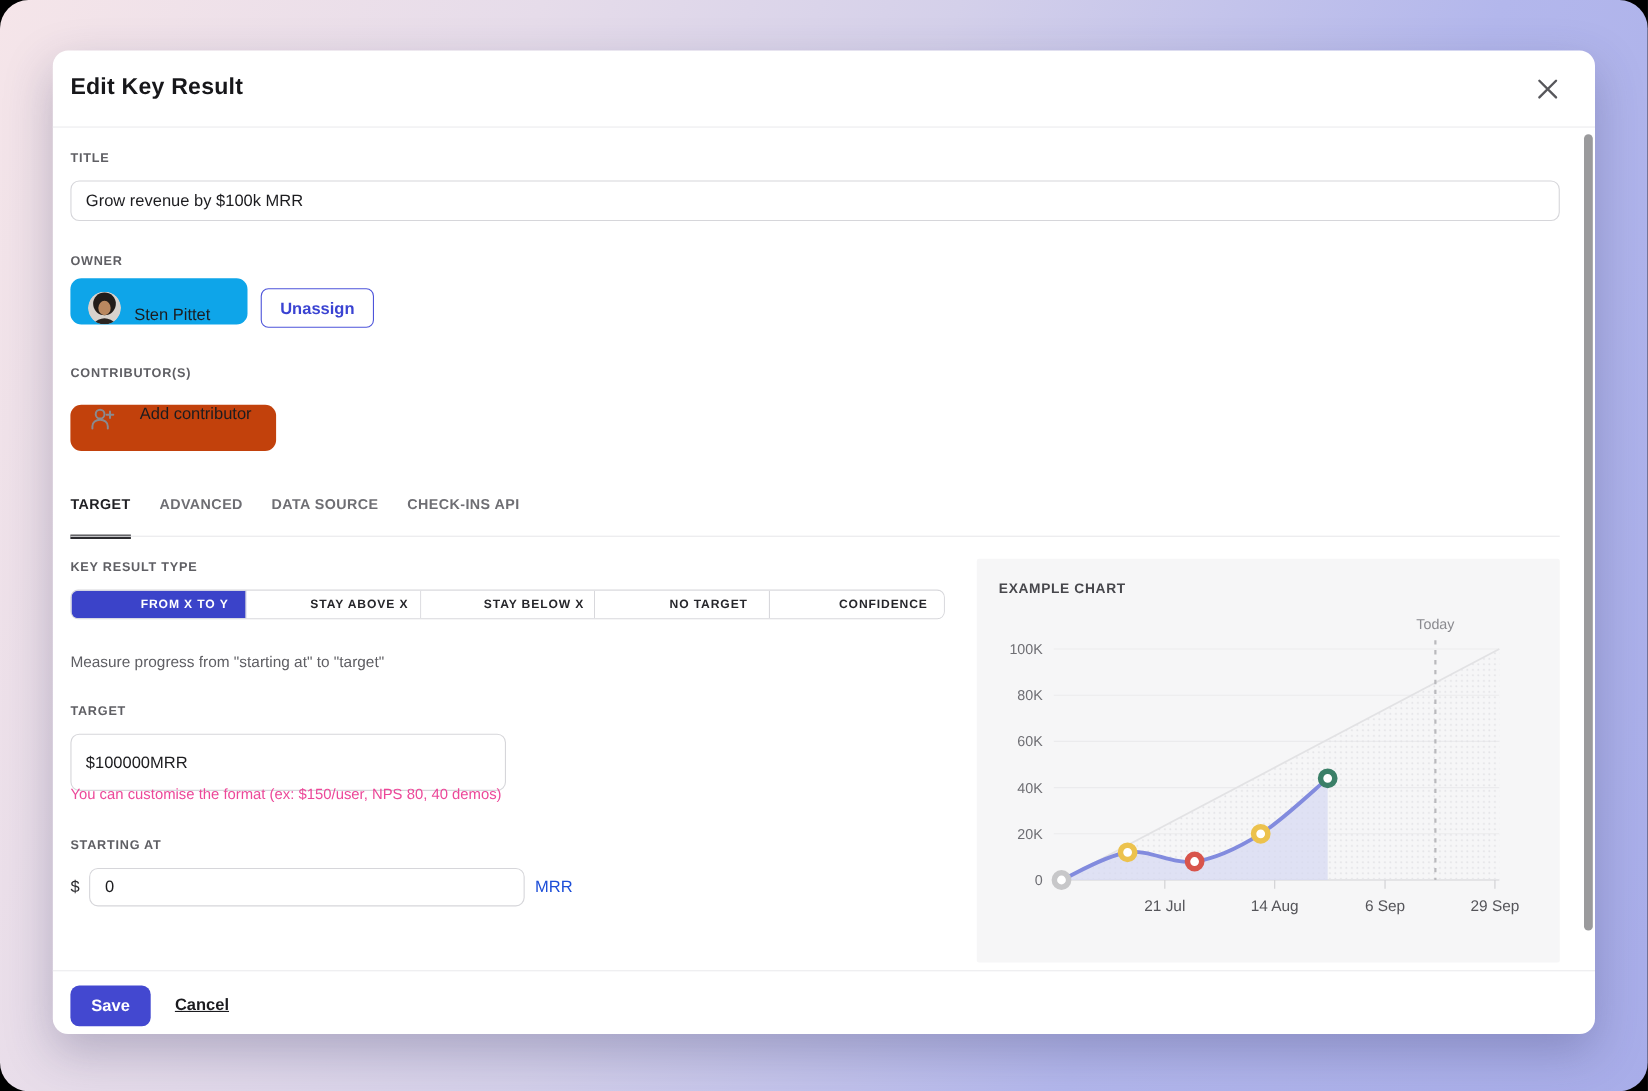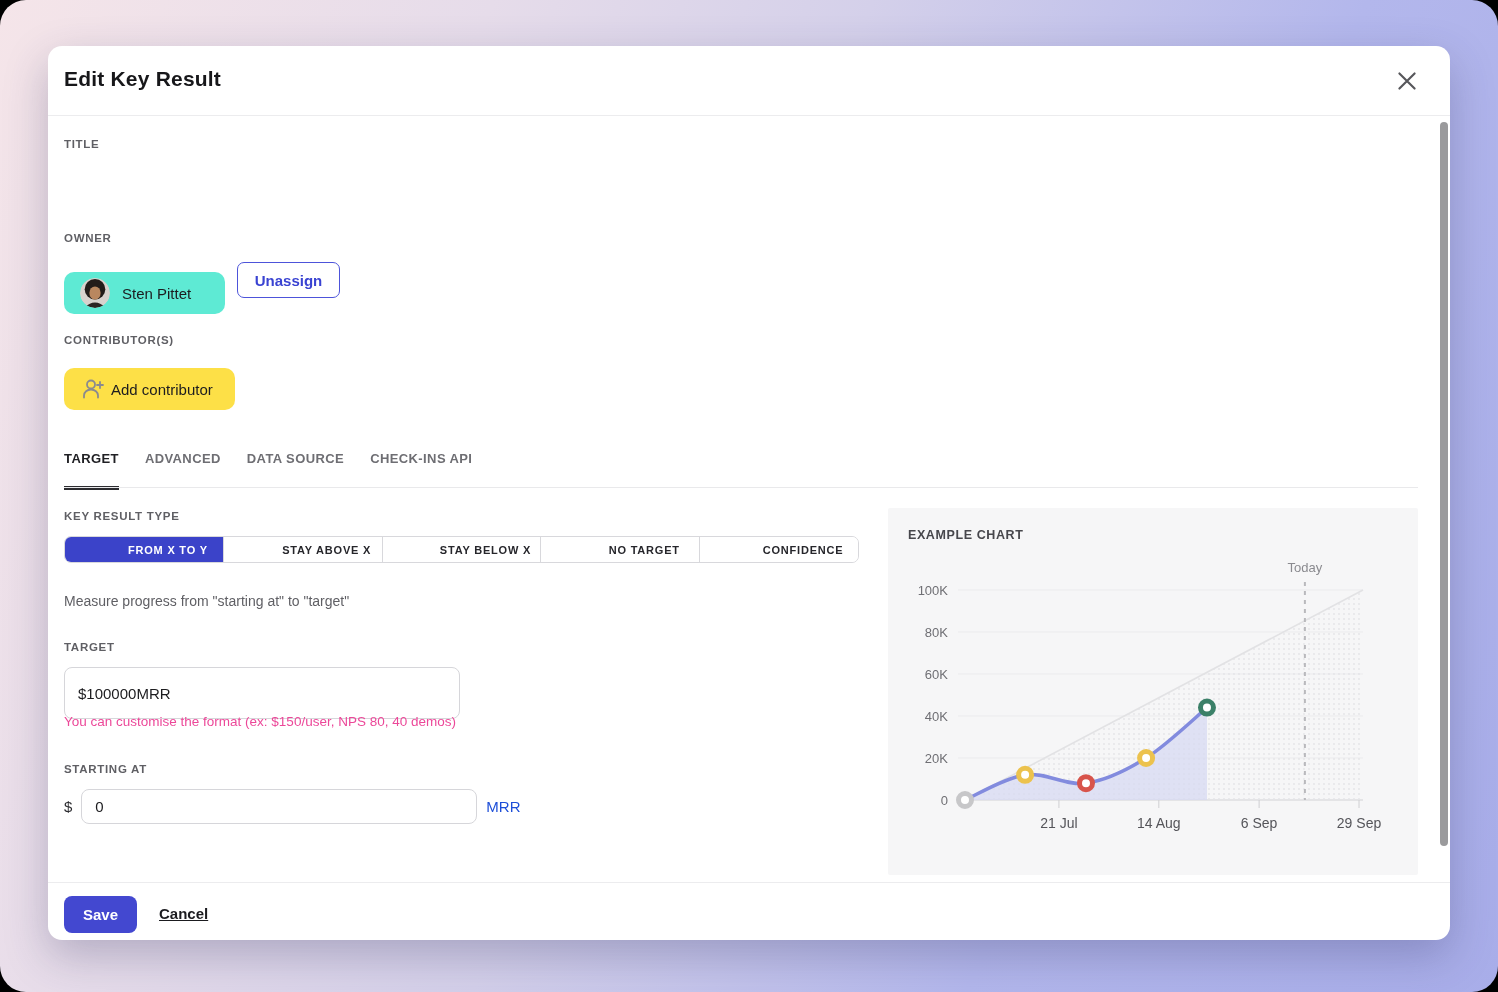"Grow revenue by $100k MRR" input.text-input { html: none -> <input> }
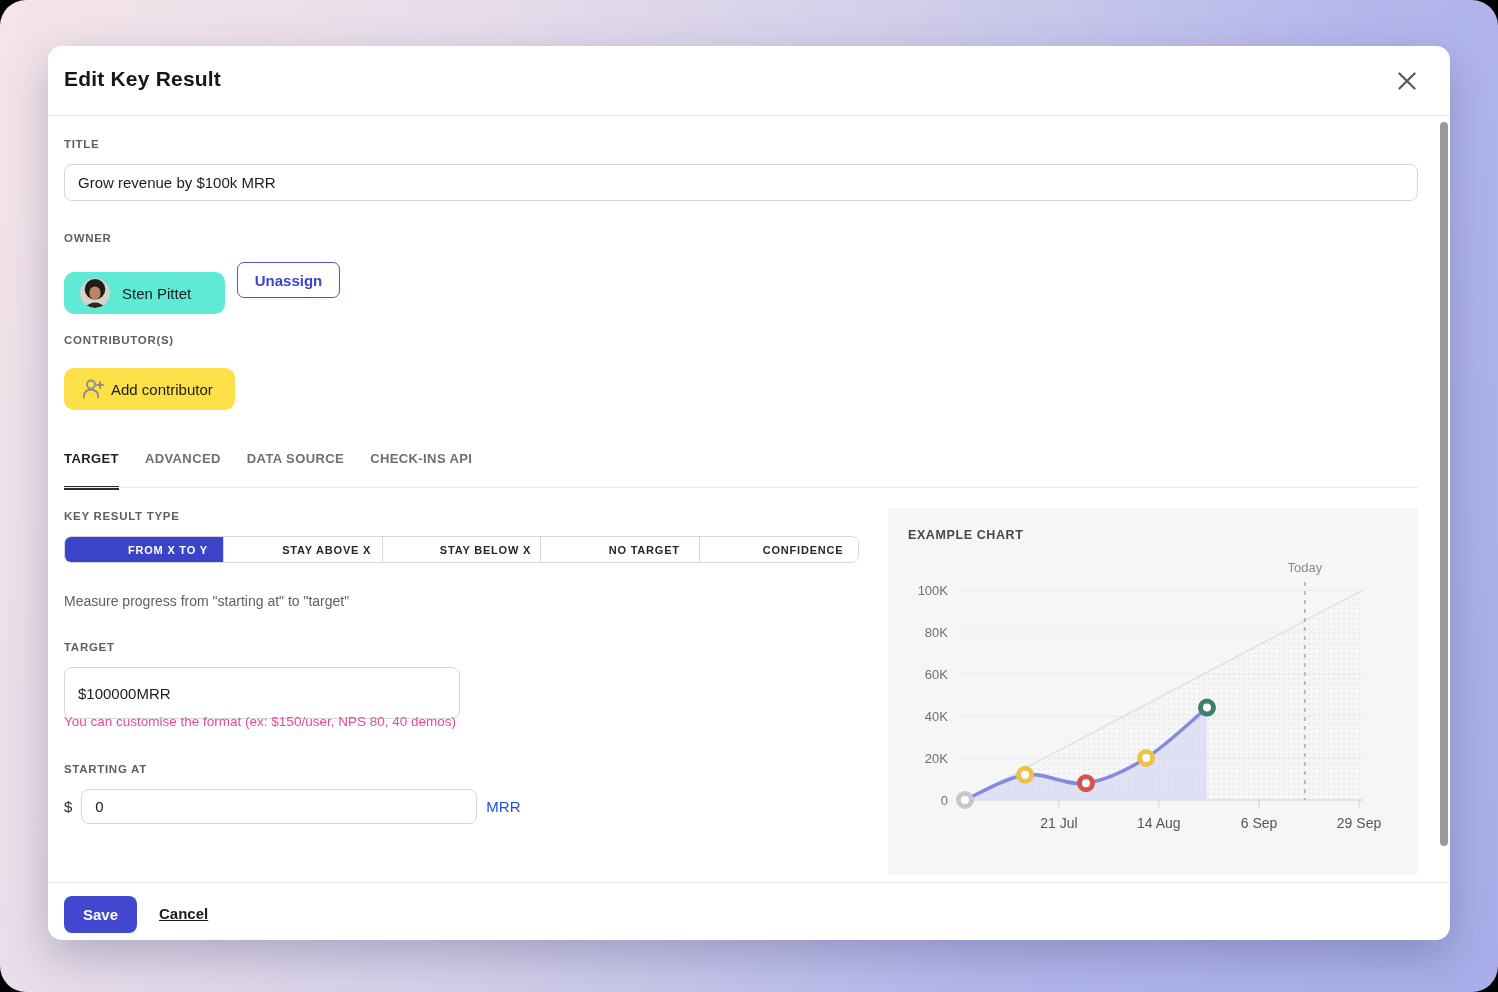"Sten Pittet" .owner-chip { align-items: center -> flex-end; background: #5eead4 -> #0ea5e9; top: 226px -> 207px }
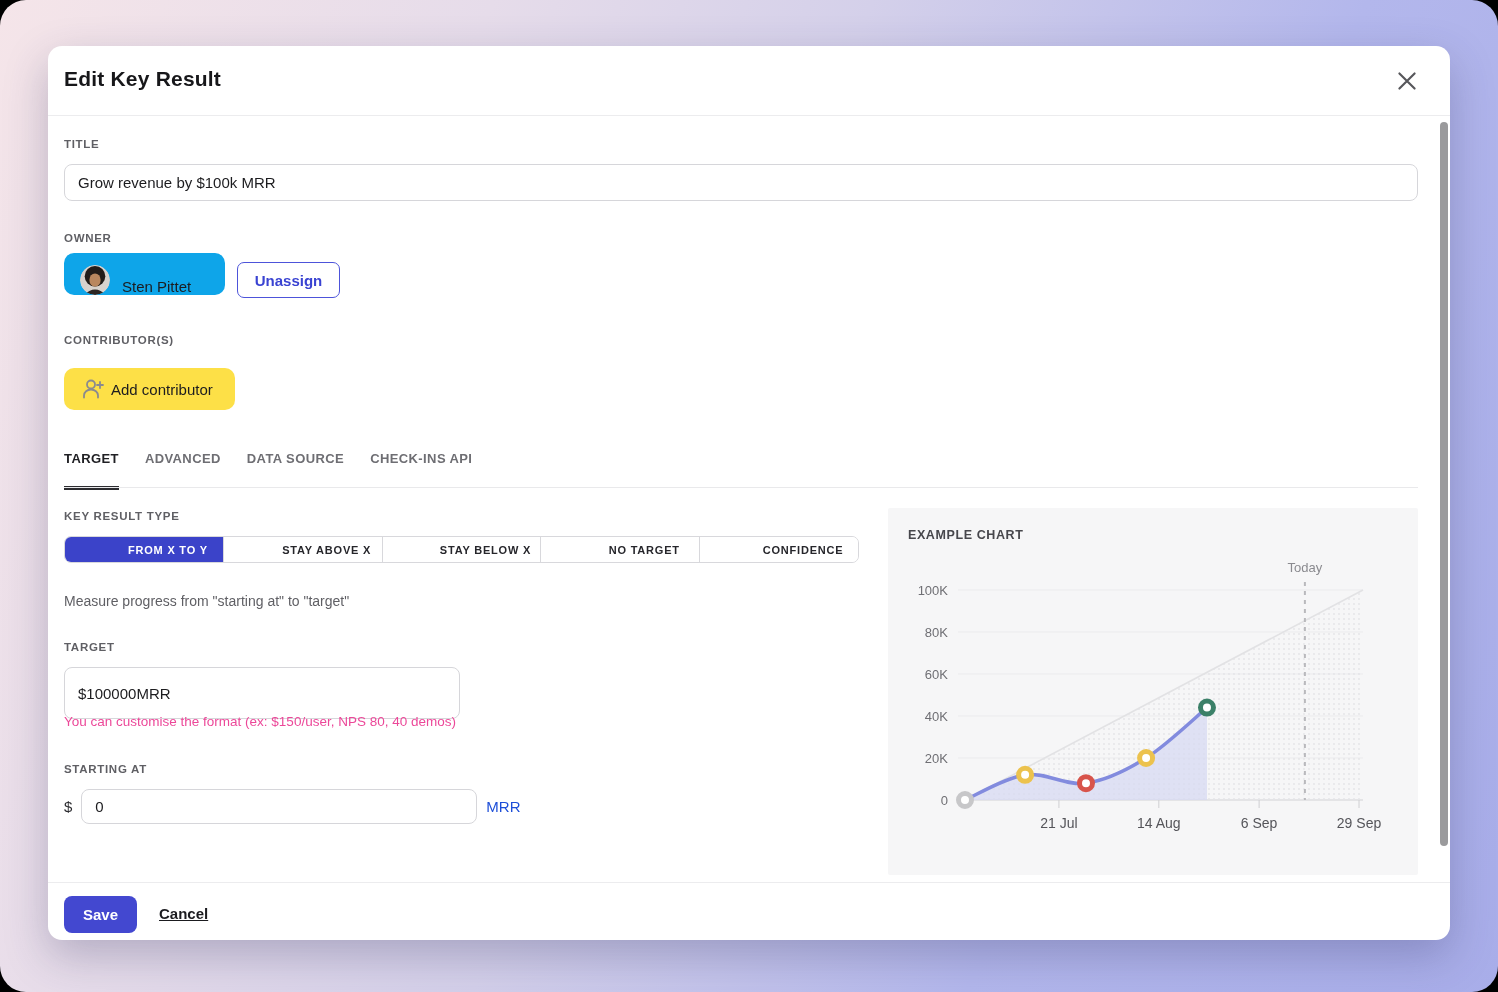"Add contributor" .add-contrib-btn { align-items: center -> flex-start; background: #fde047 -> #c2410c; gap: 5px -> 21px }
